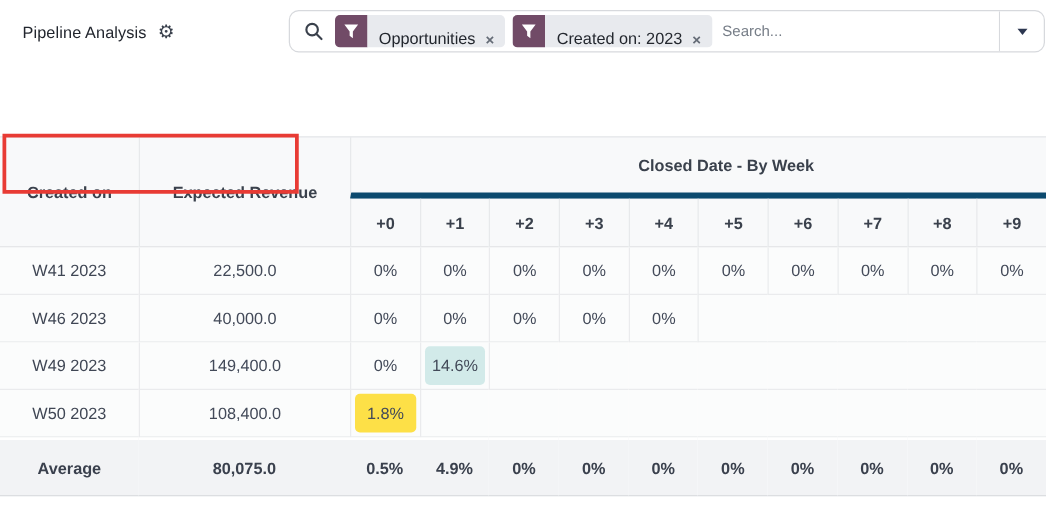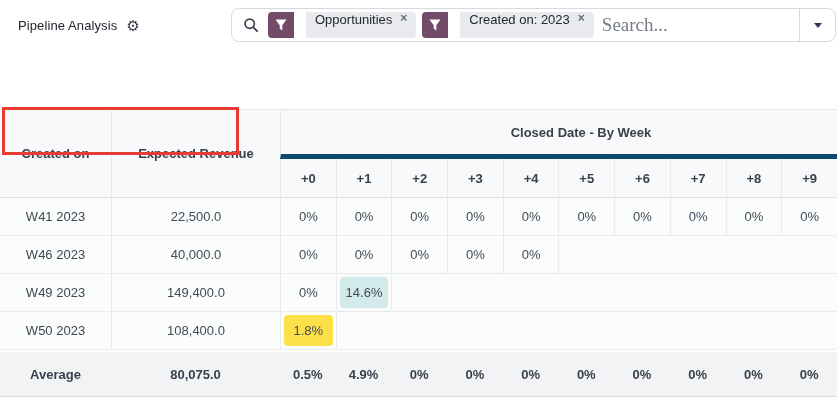"Opportunities" .facet-body { align-items: flex-start -> flex-end; margin-left: 12px -> none }
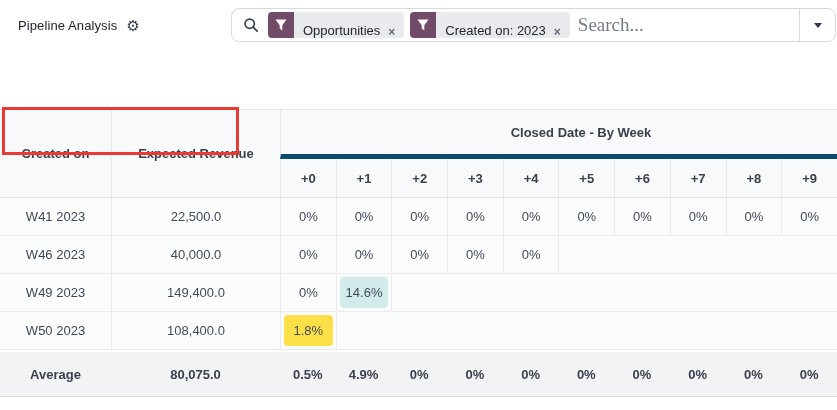"Search..." .search-input { font-family: Liberation Serif, serif -> Liberation Sans, sans-serif; font-size: 19px -> 12px }
